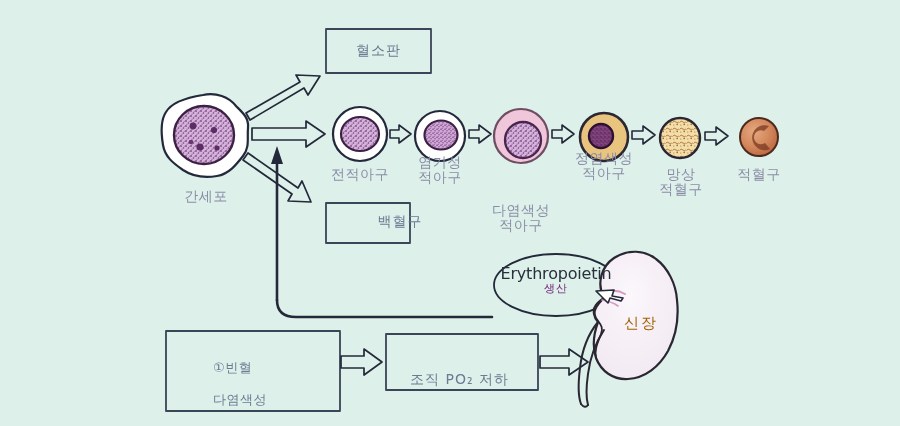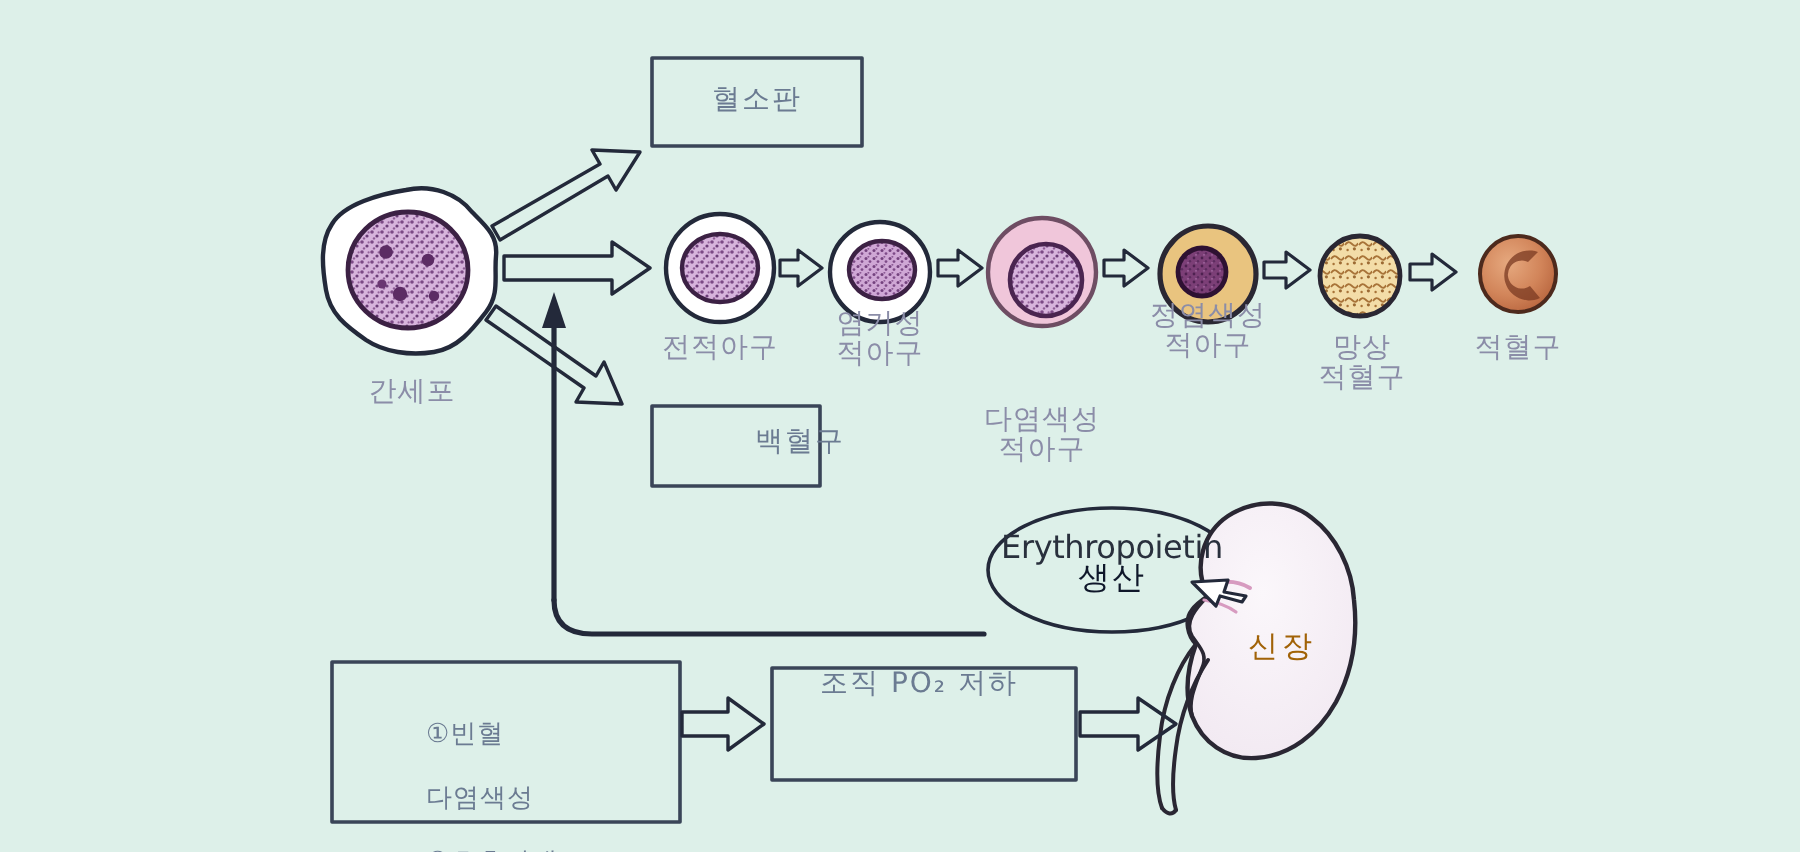"생산" .epo-lbl .ko { color: #0f172a -> #701a75; font-size: 16px -> 11px }
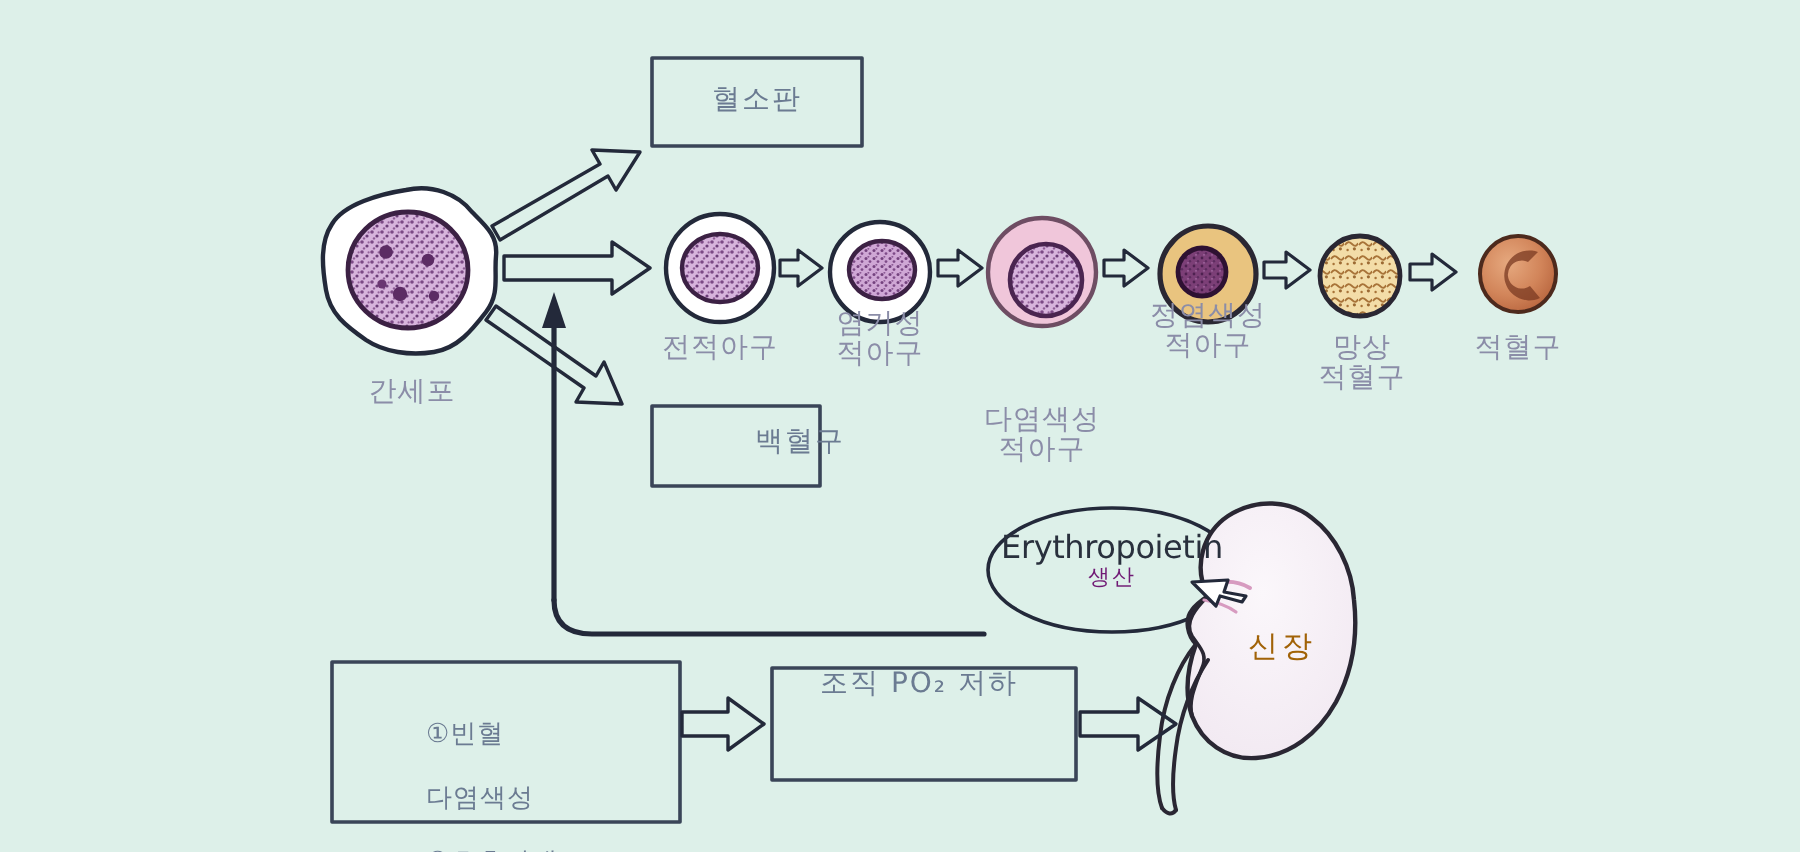"조직 PO₂ 저하" div.boxlbl { top: 334px -> 371px }
